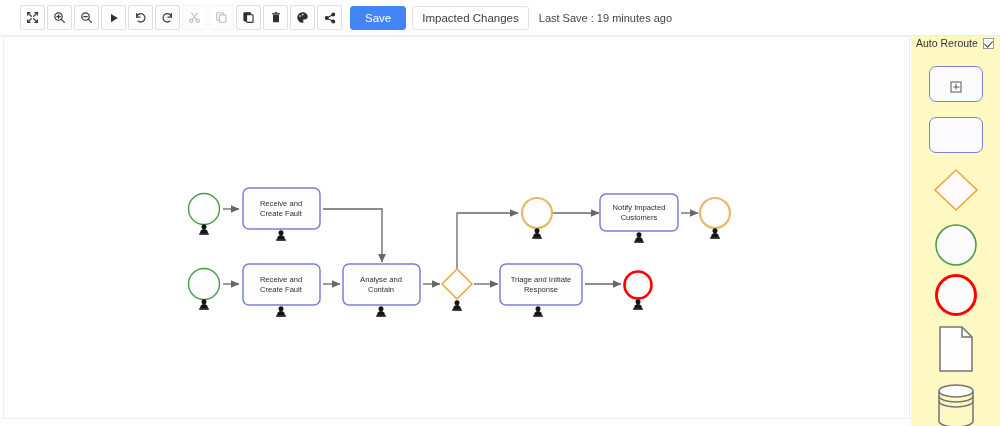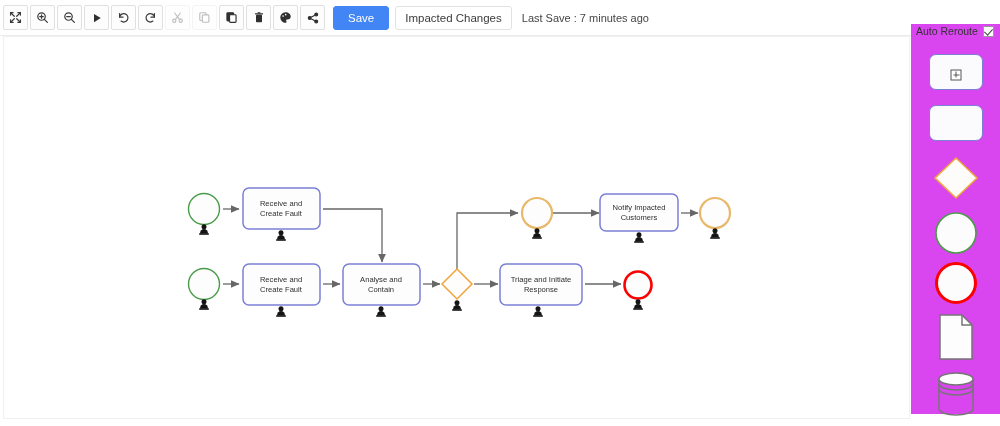"Save" .toolbar { padding-left: 3px -> 20px }
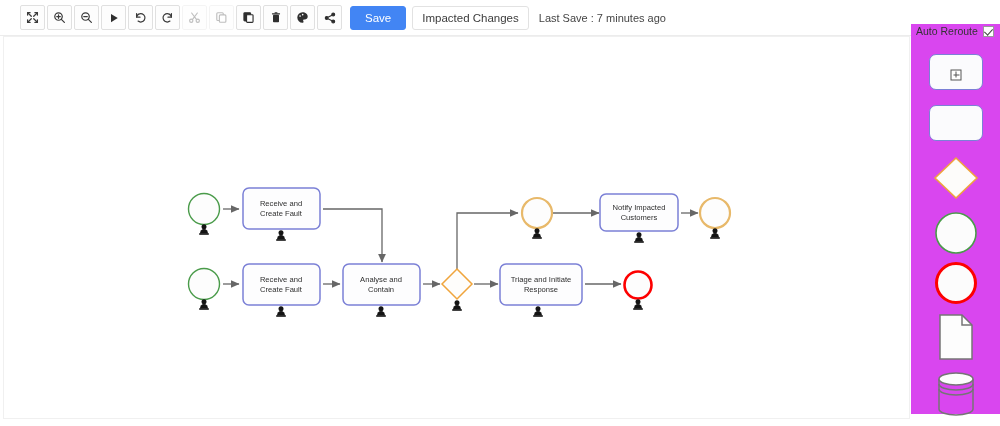"Last Save : 7 minutes" span.lastsave { text: 7 -> 19 }
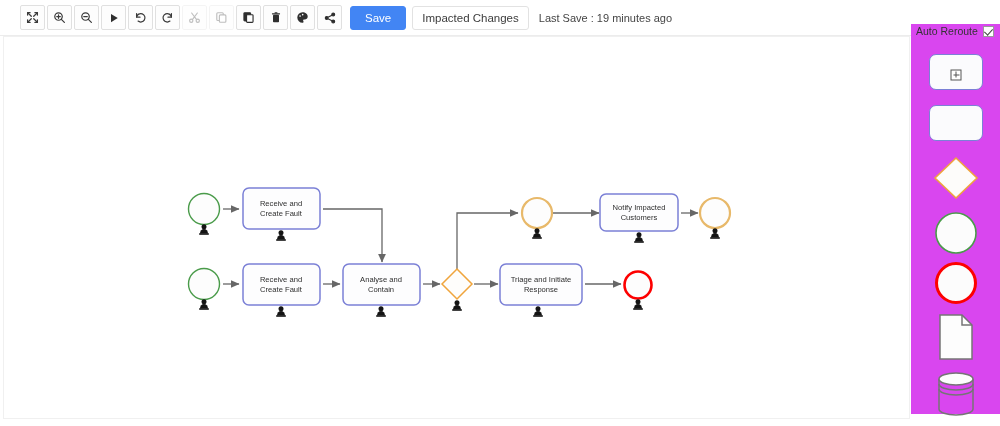"Auto Reroute" .palette { background: #d946ef -> #fef9c3; top: 24px -> 36px }
